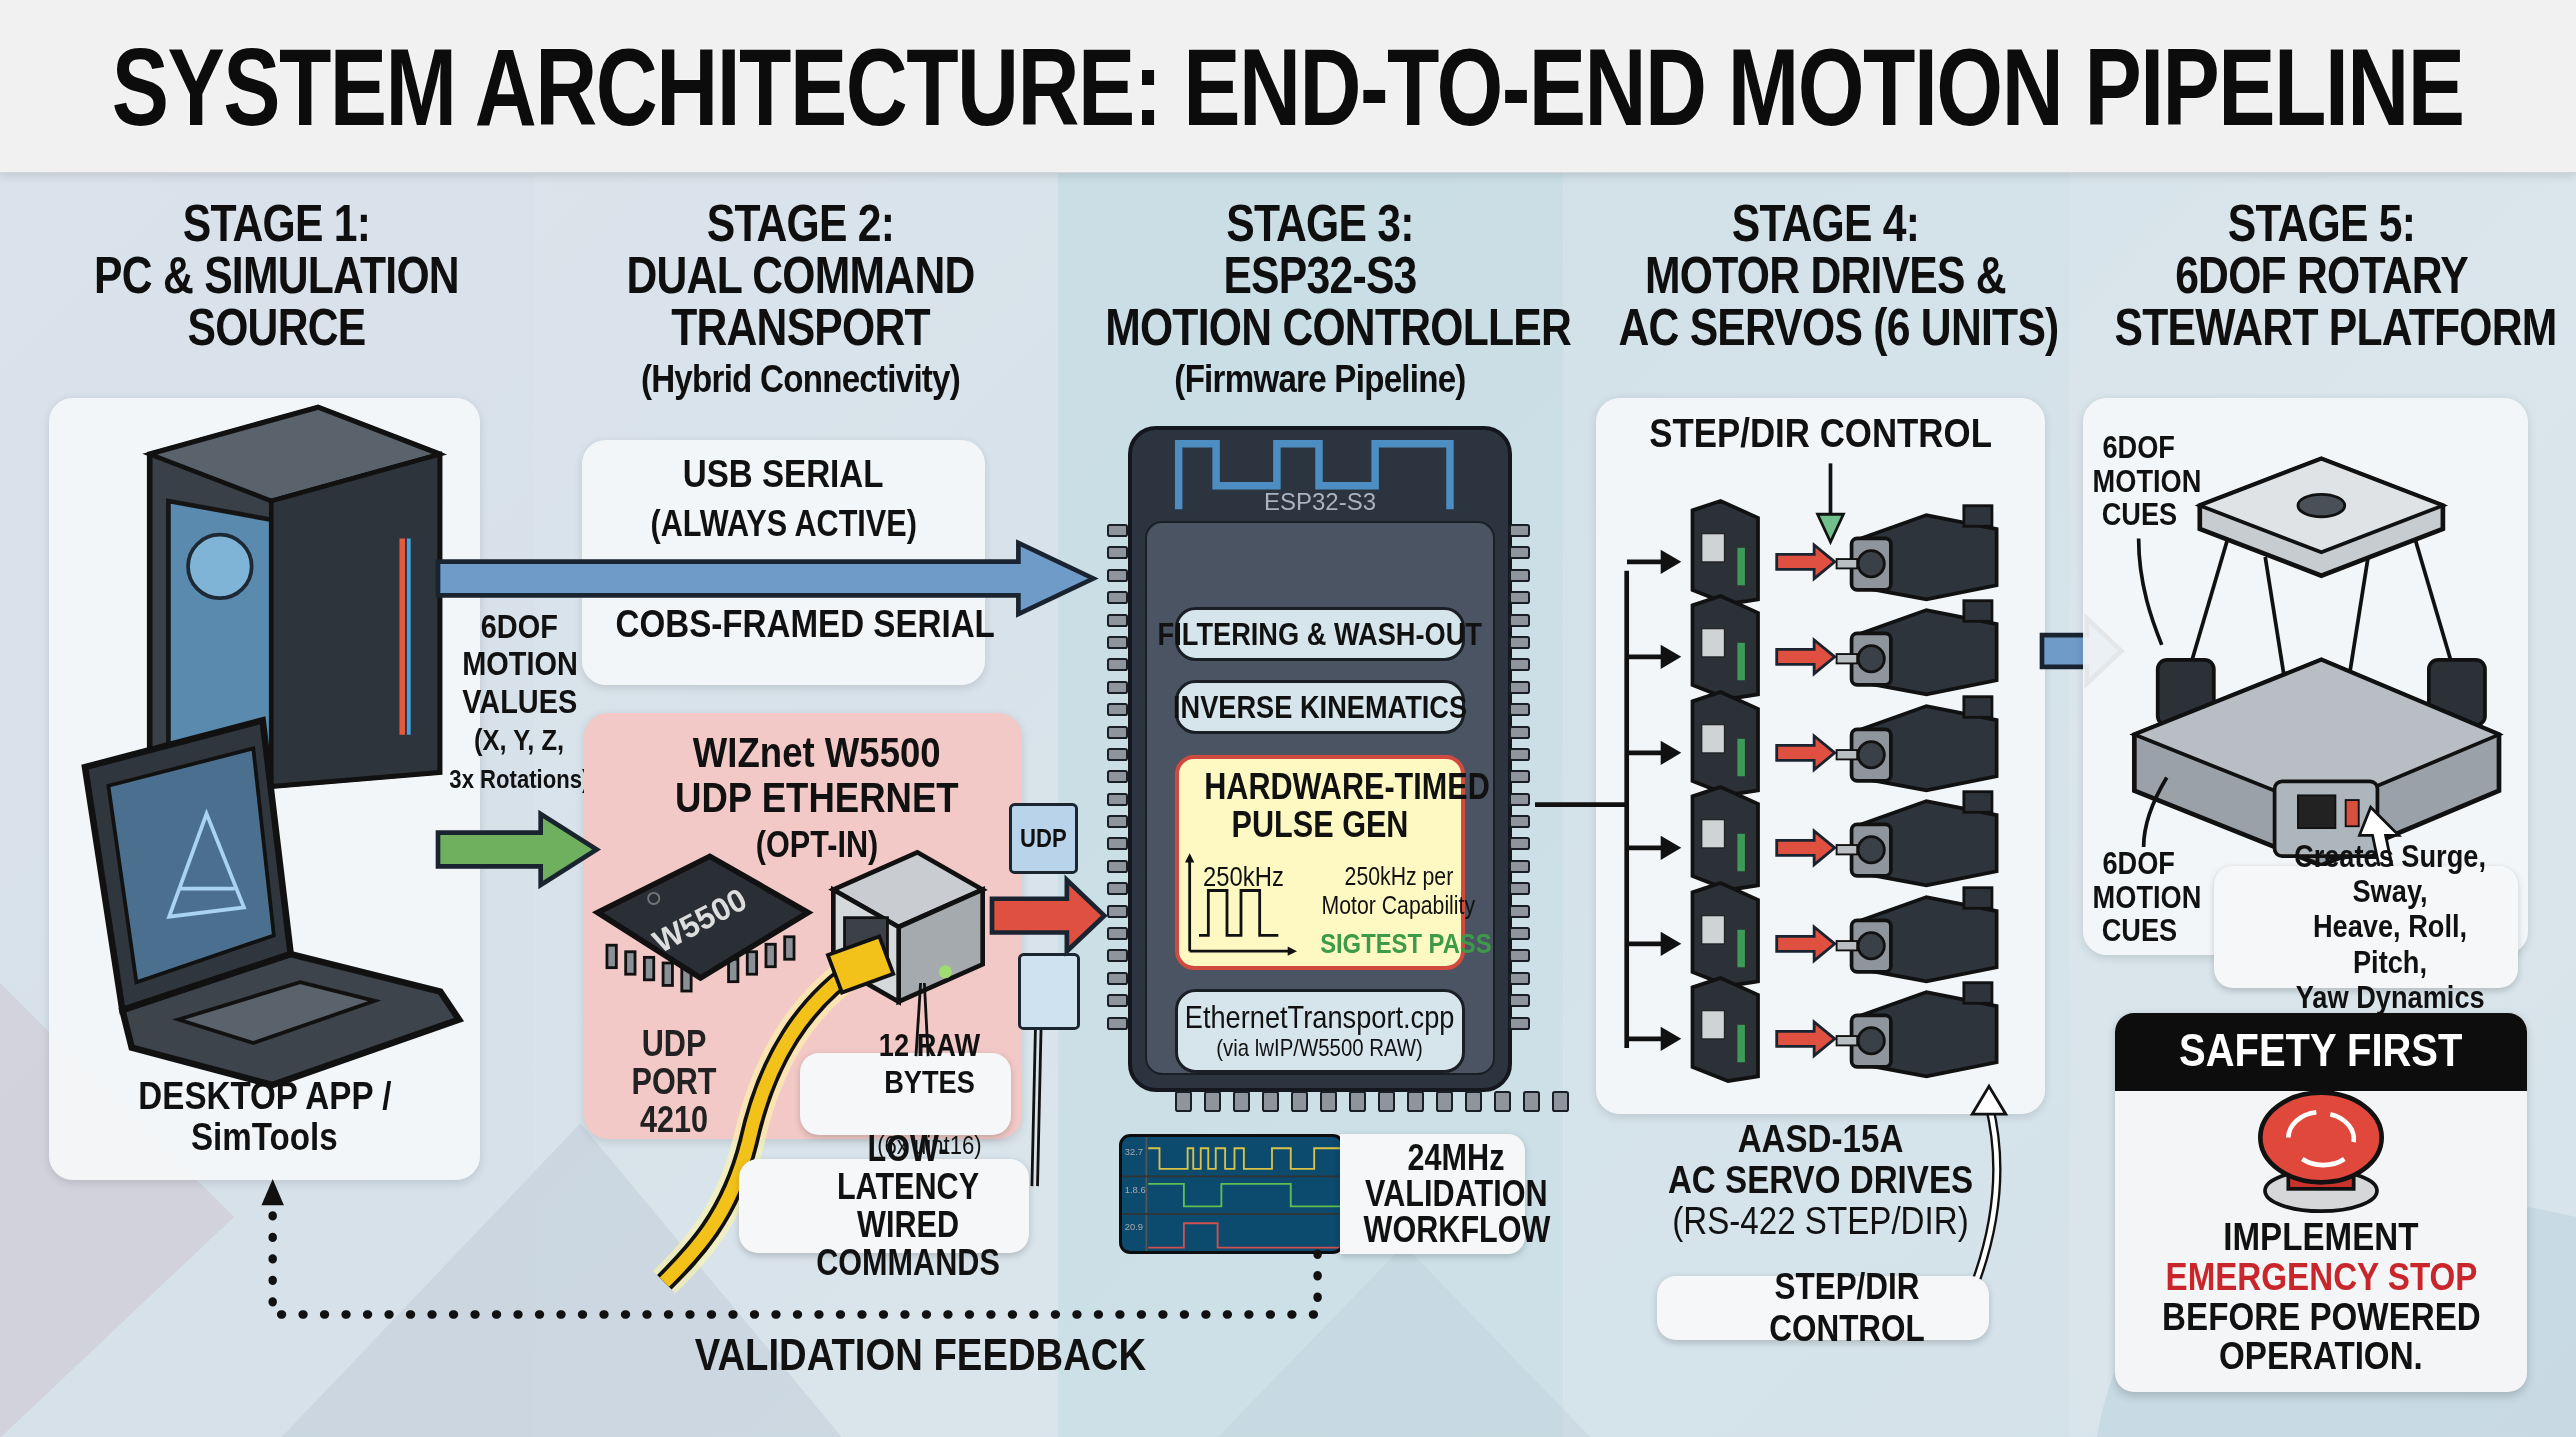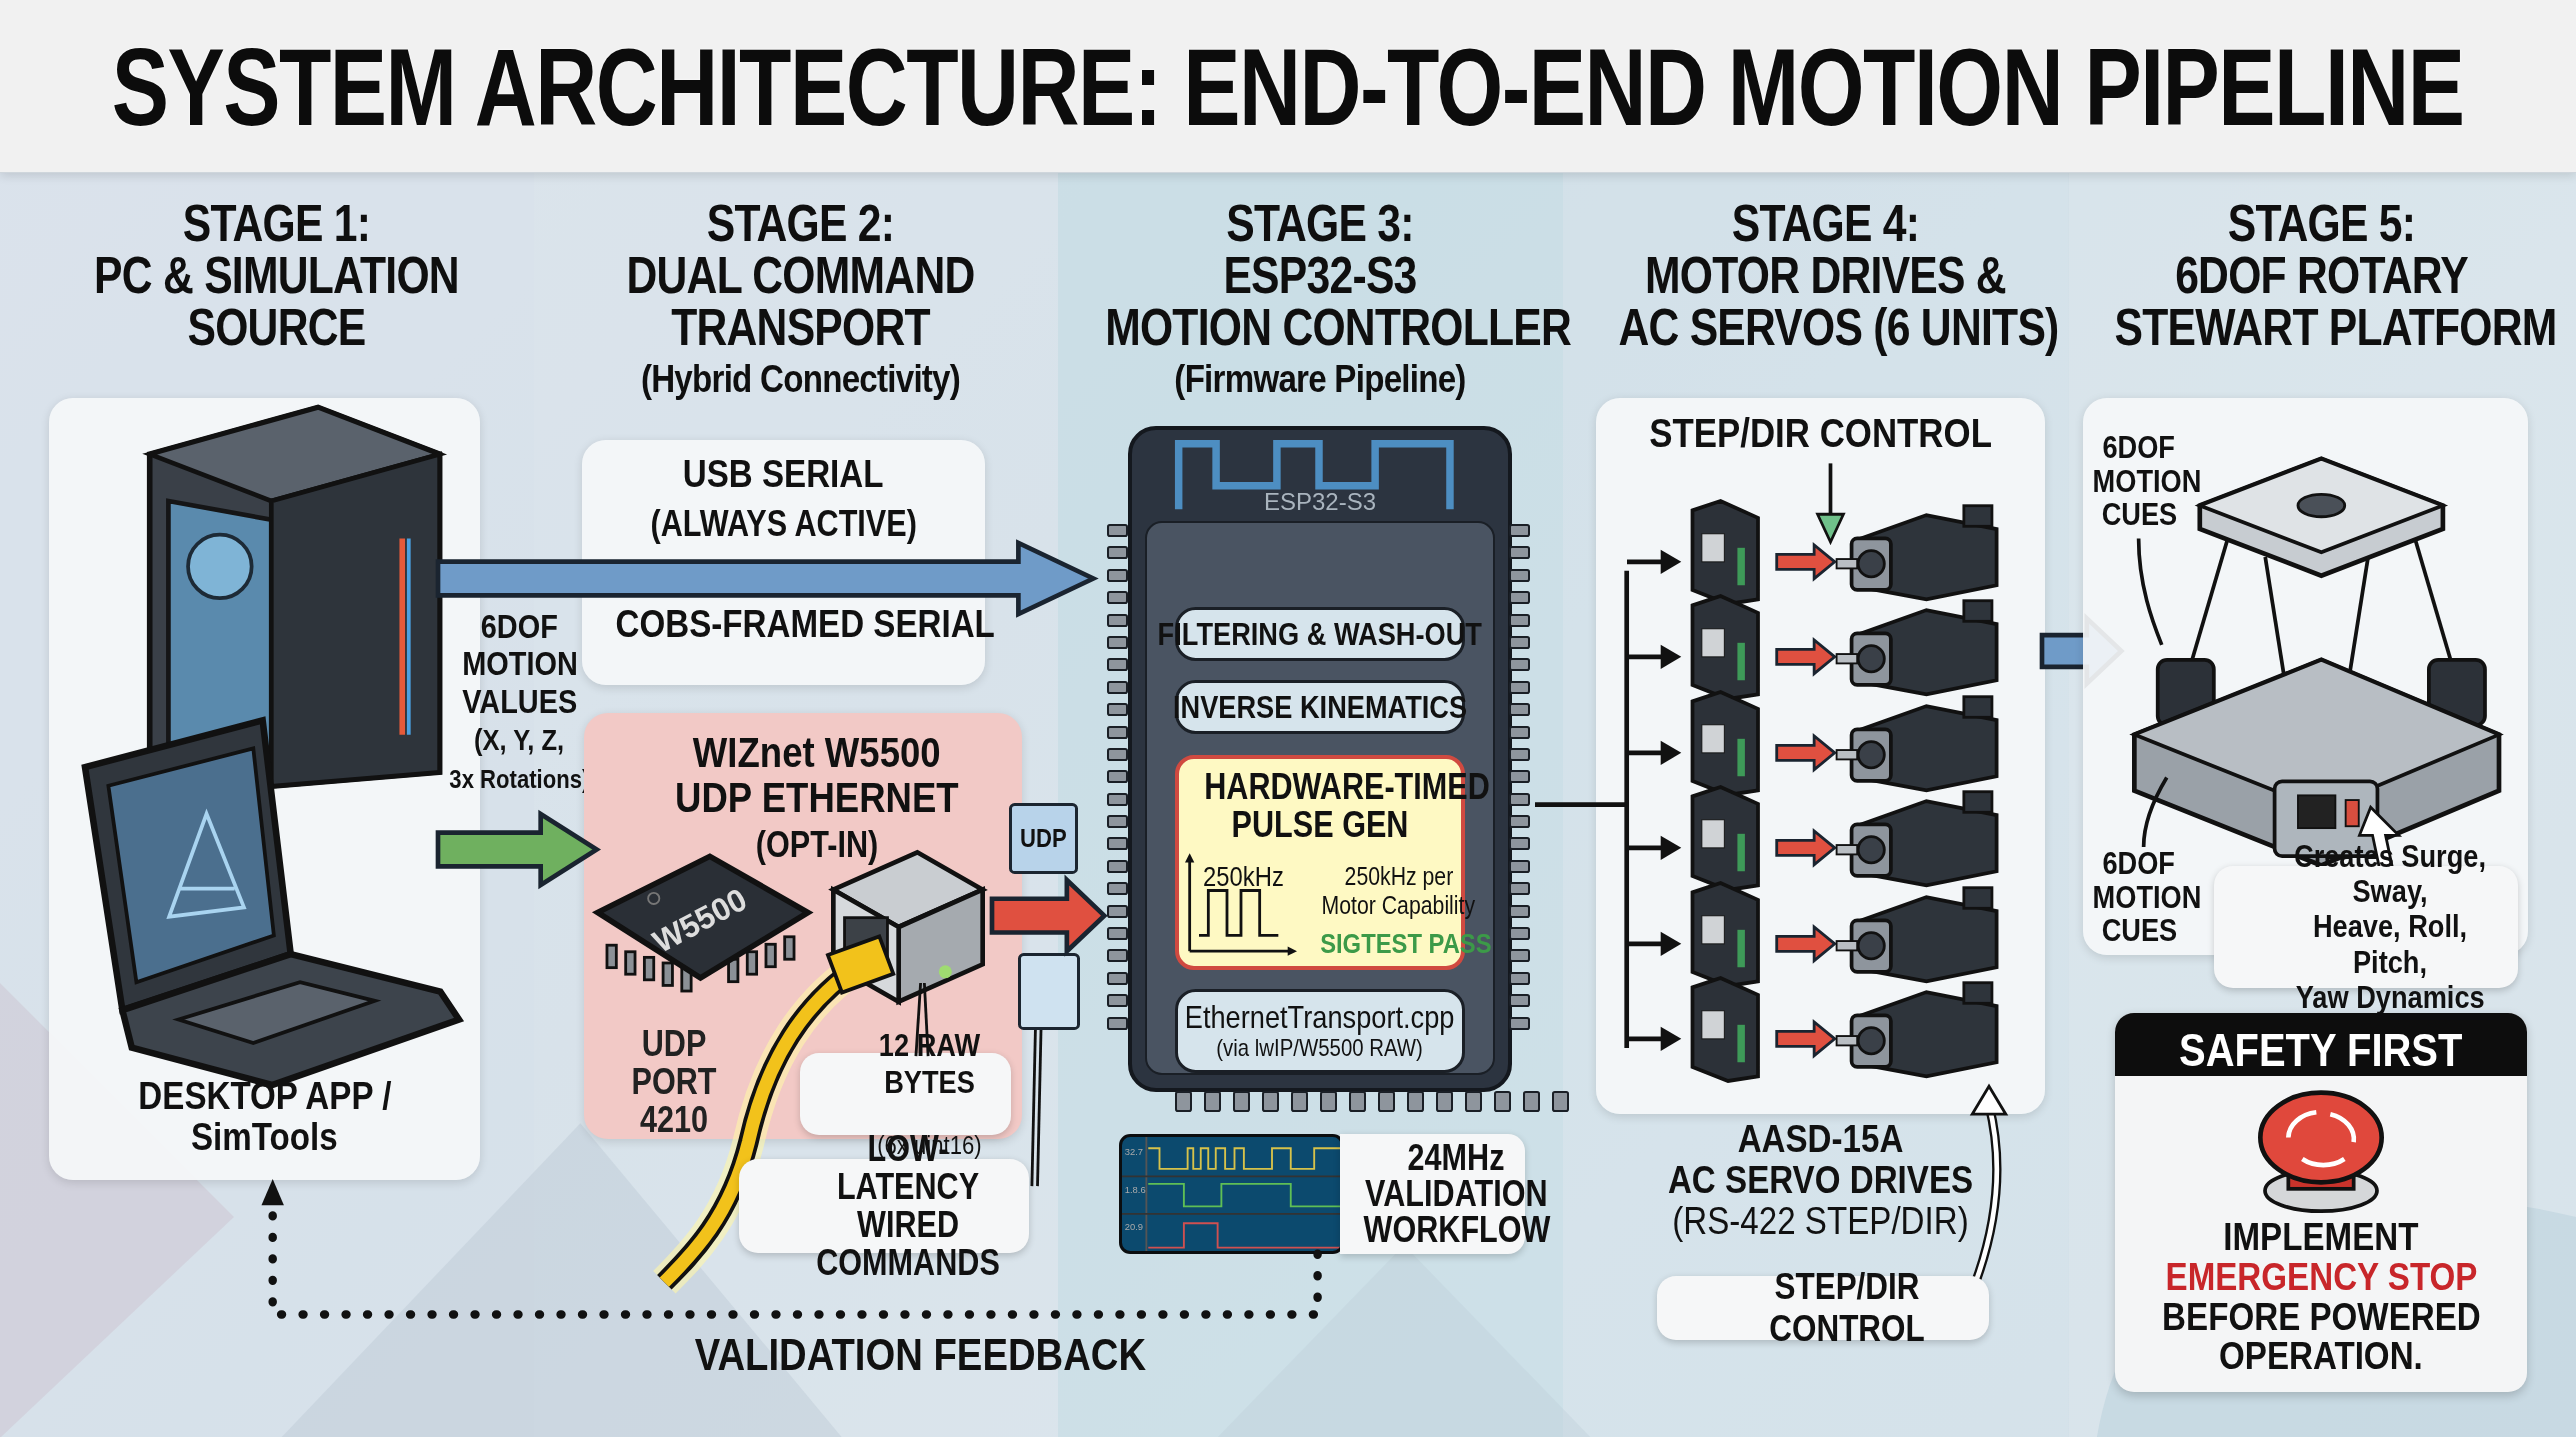"SAFETY FIRST" div { height: 63px -> 78px }
